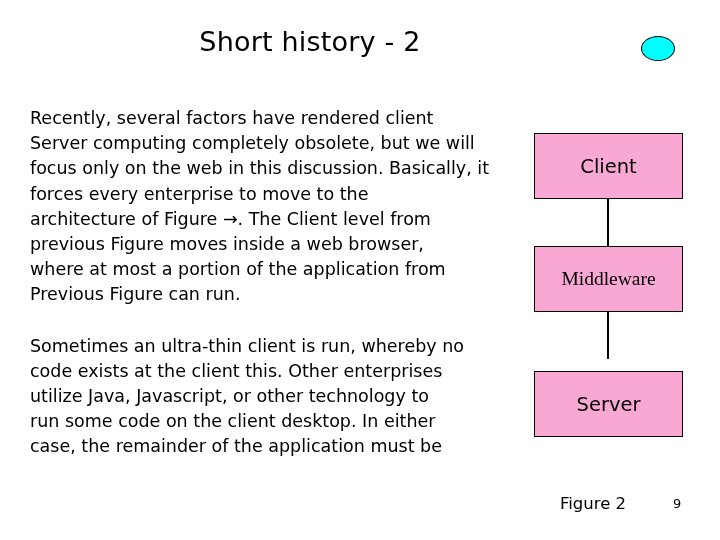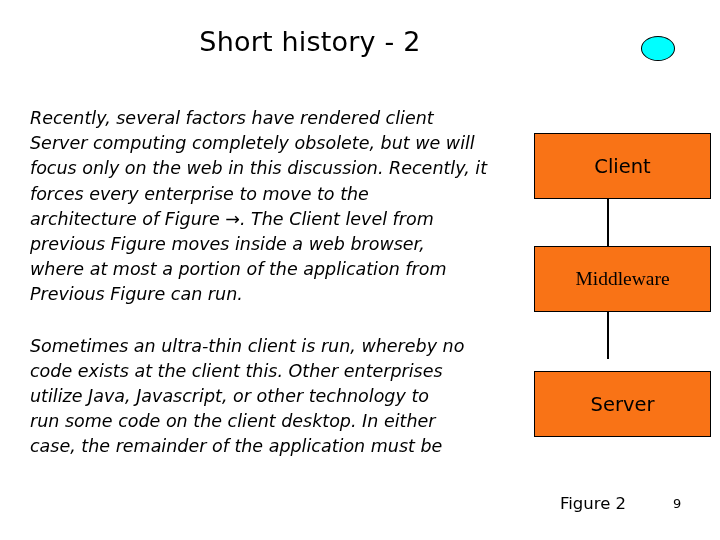"Recently, several factors have rendered" .para { font-style: italic -> none }
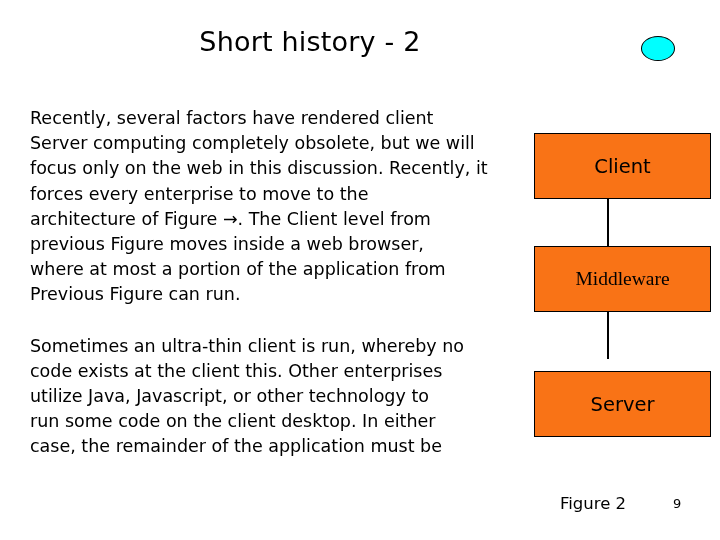"focus only on the web" span.ln { text: Recently -> Basically }
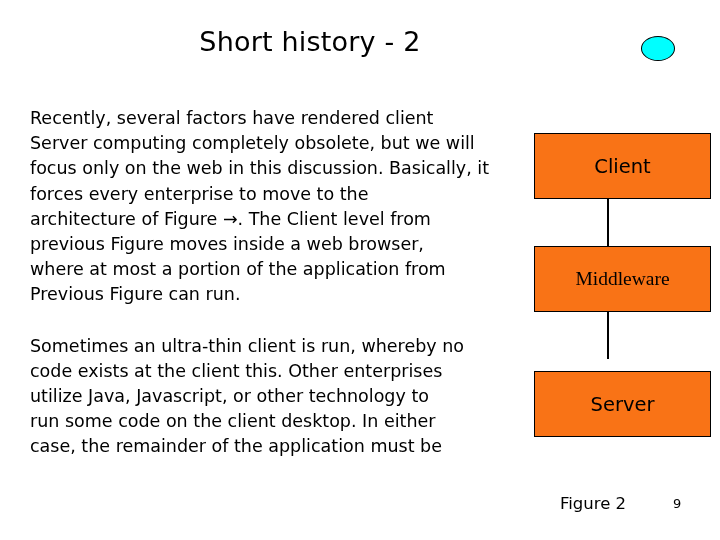"Client" .node-box { background: #f97316 -> #f9a8d4; width: 177px -> 149px }
